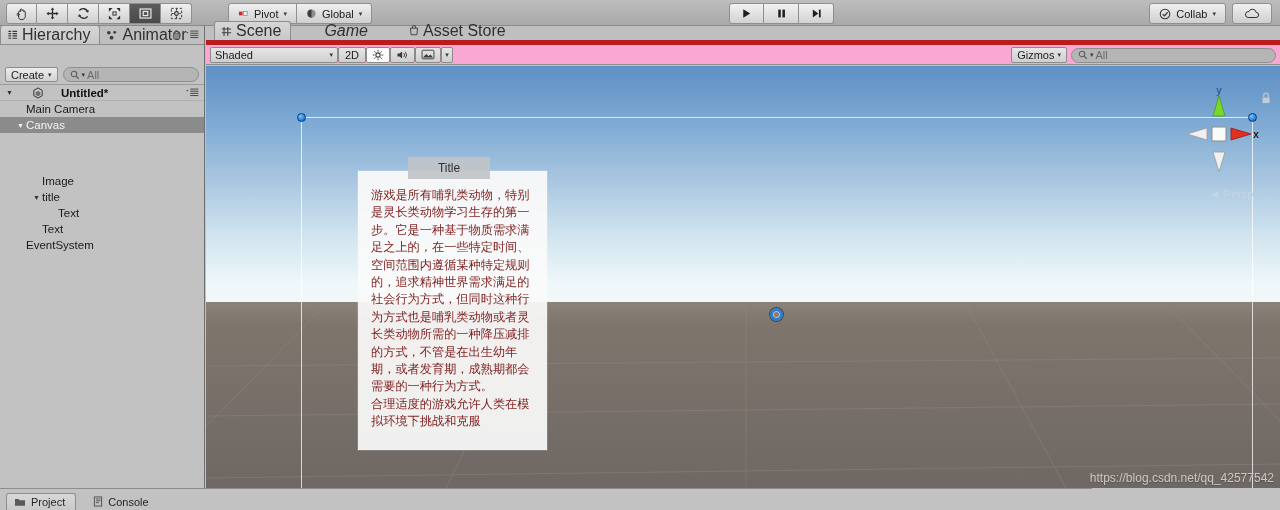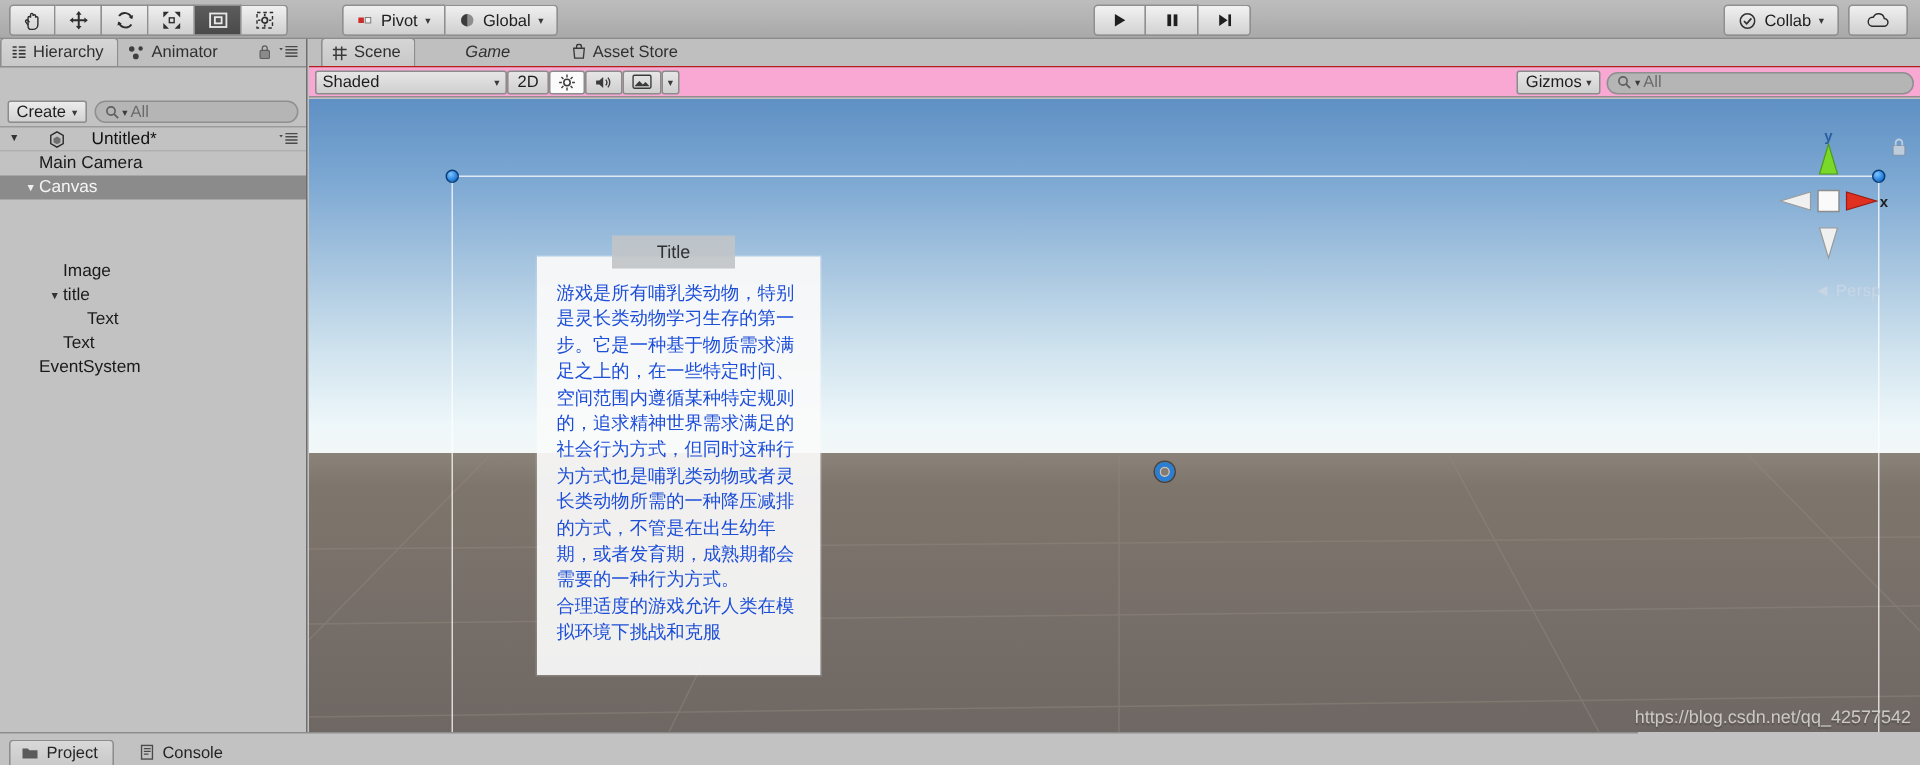"Hierarchy" .tab { font-size: 11px -> 16px }
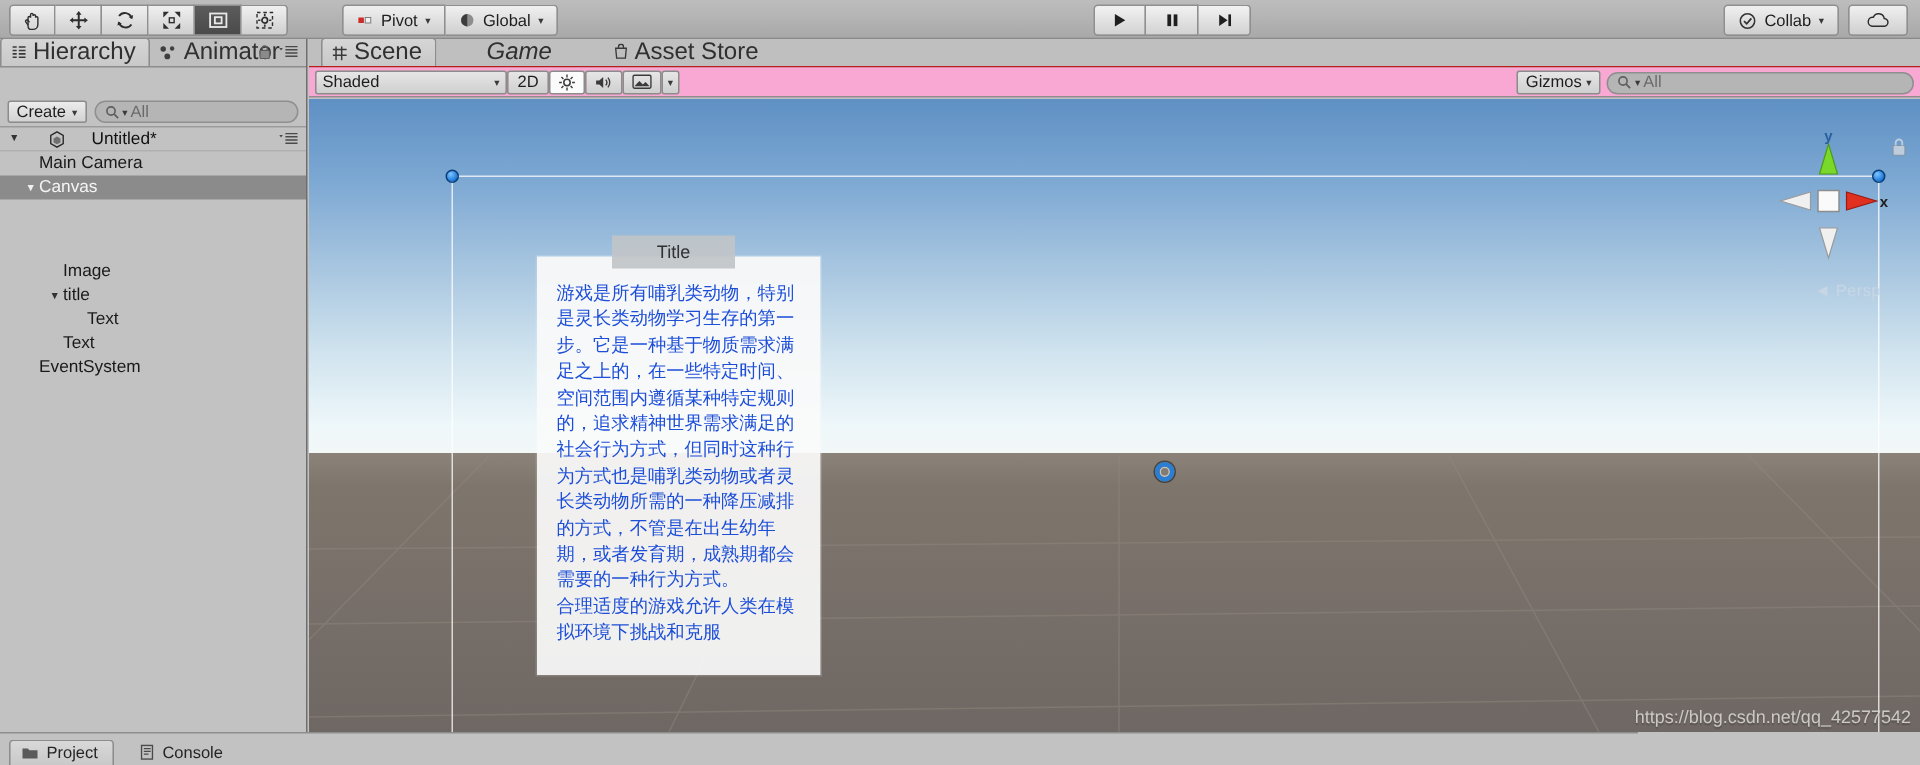"Scene" .sc-tabrow { border-bottom: 1px solid #b91c1c -> 5px solid #b91c1c }
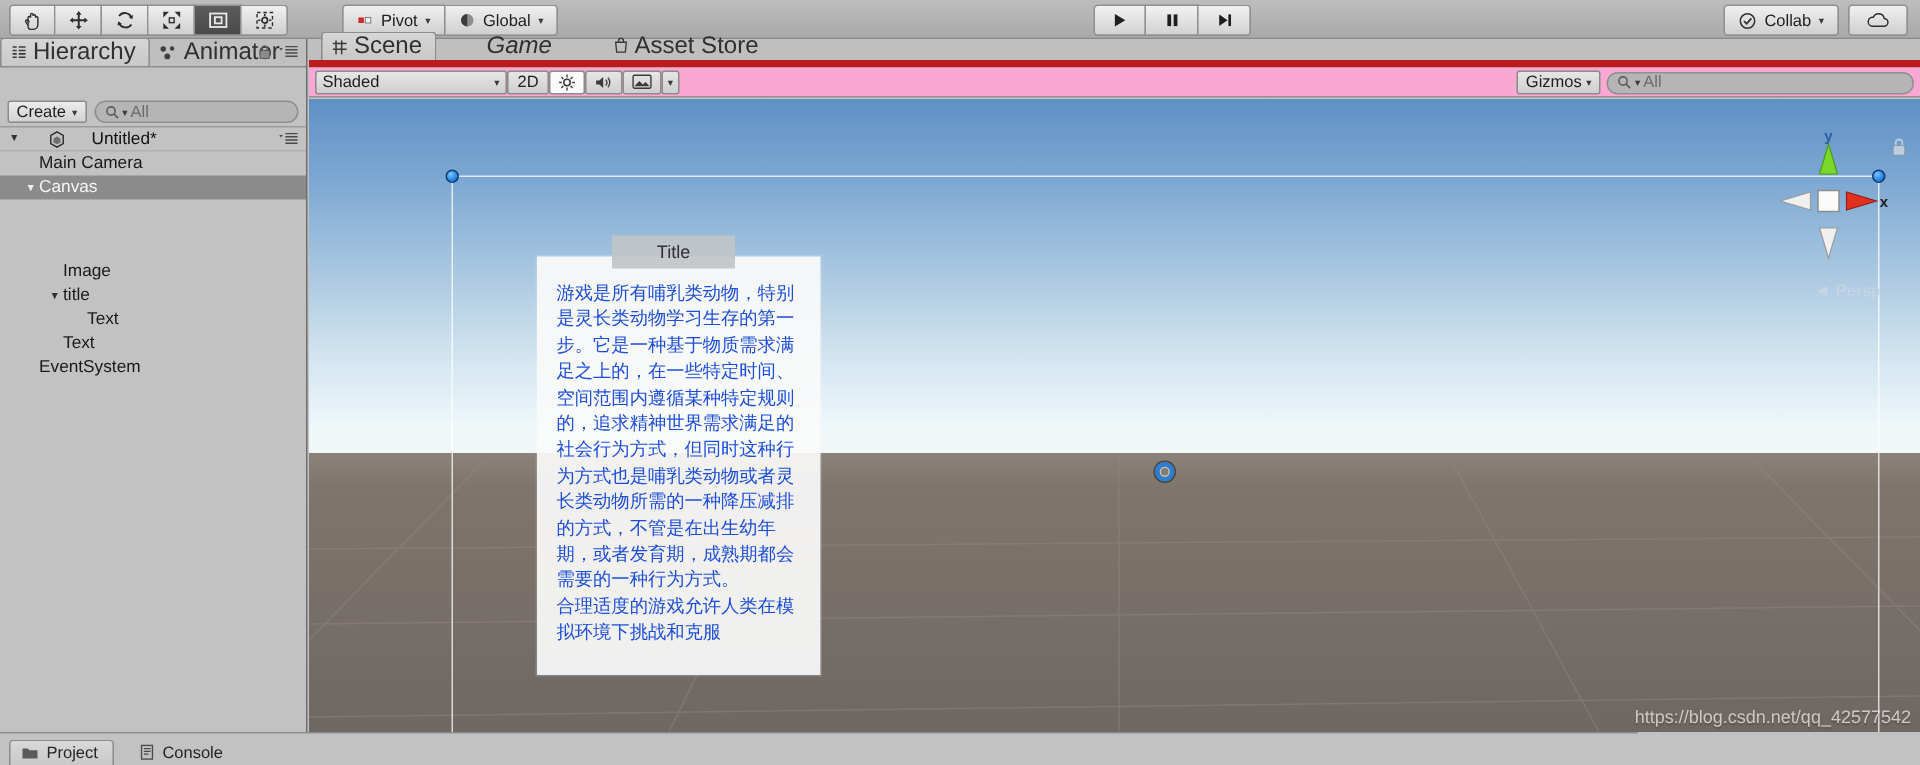"Untitled*" .hroot { font-weight: normal -> bold }
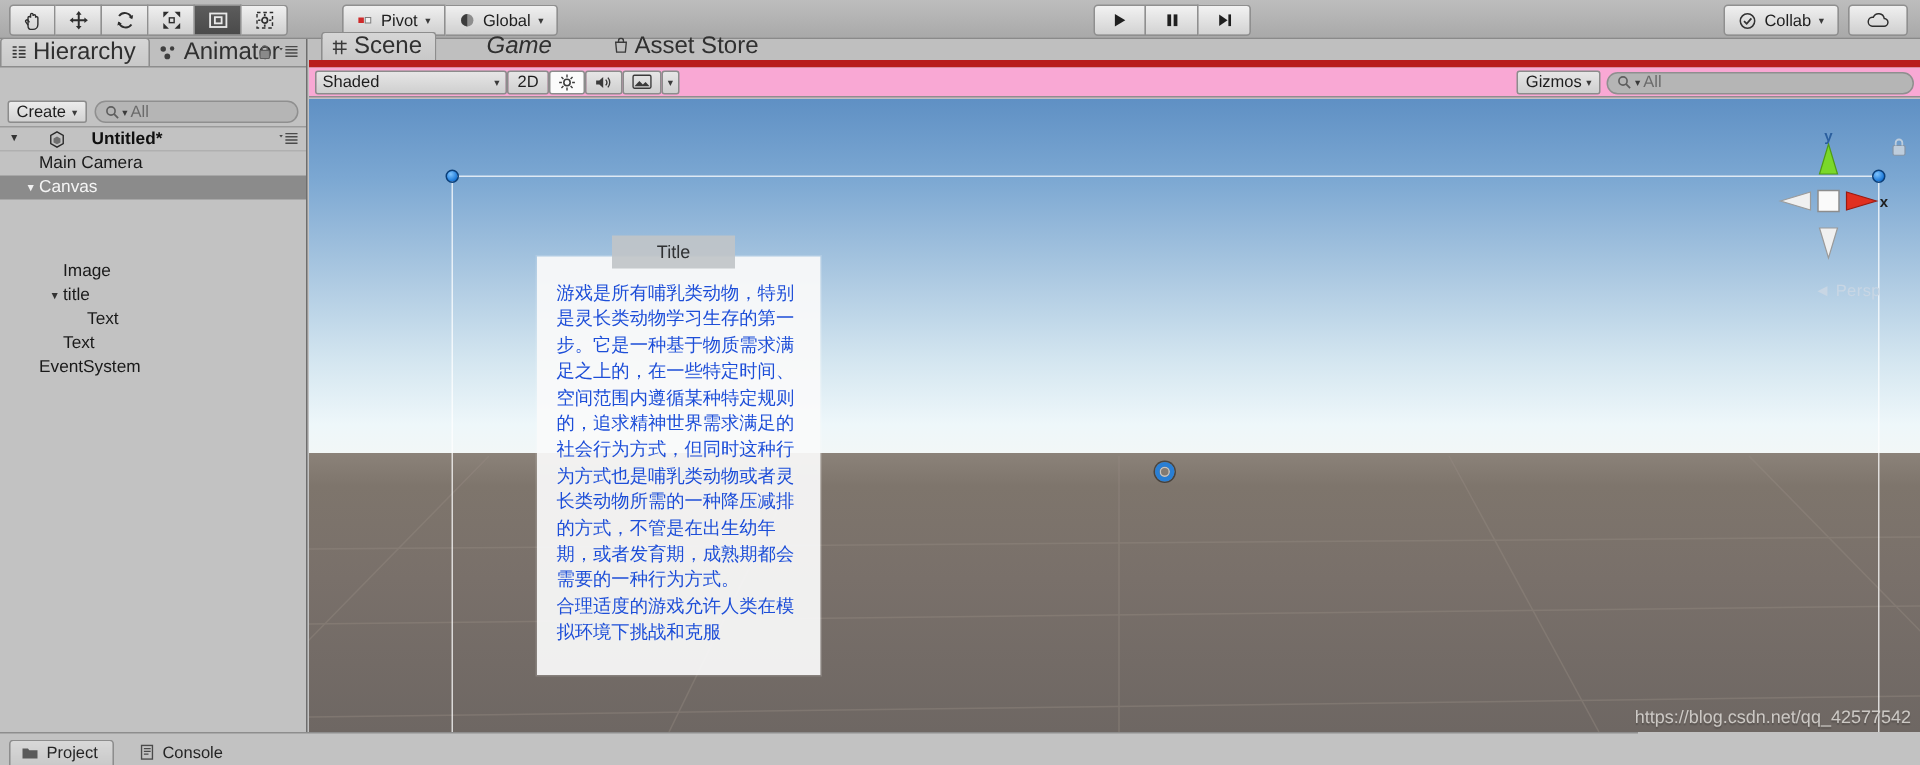"游戏是所有哺乳类动物，特别是灵长类动物学习生存的第一步。它是一种基于物质需求满足" .uipanel-text { color: #1d4ed8 -> #7f1d1d }
